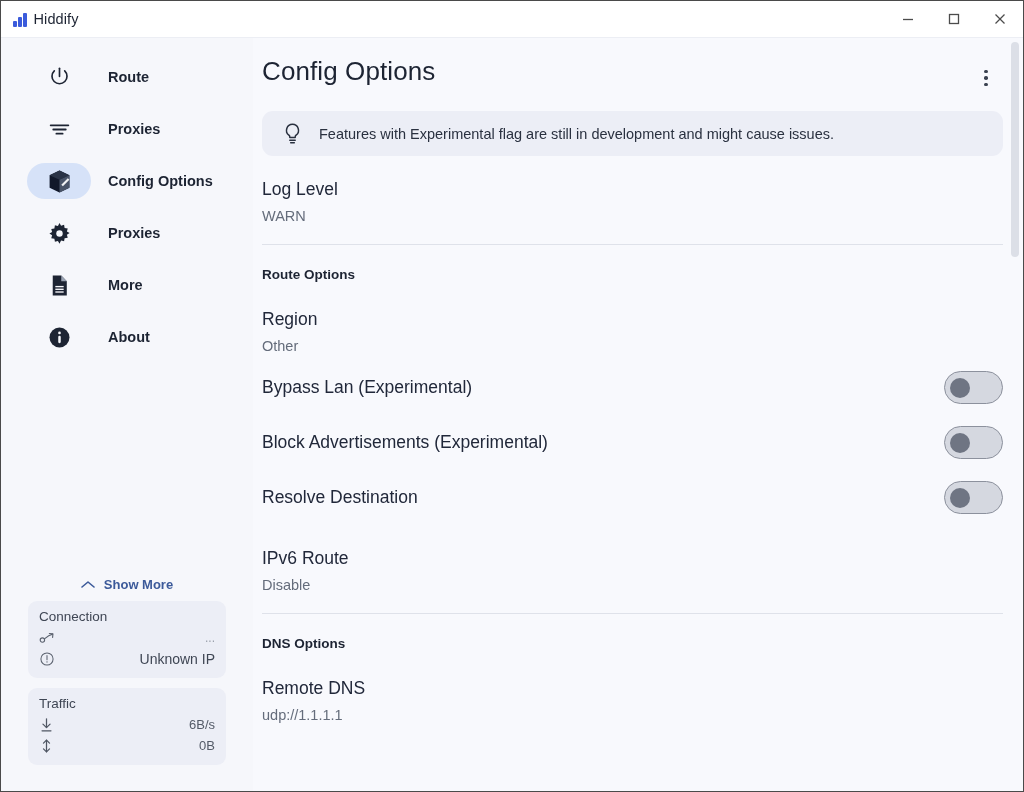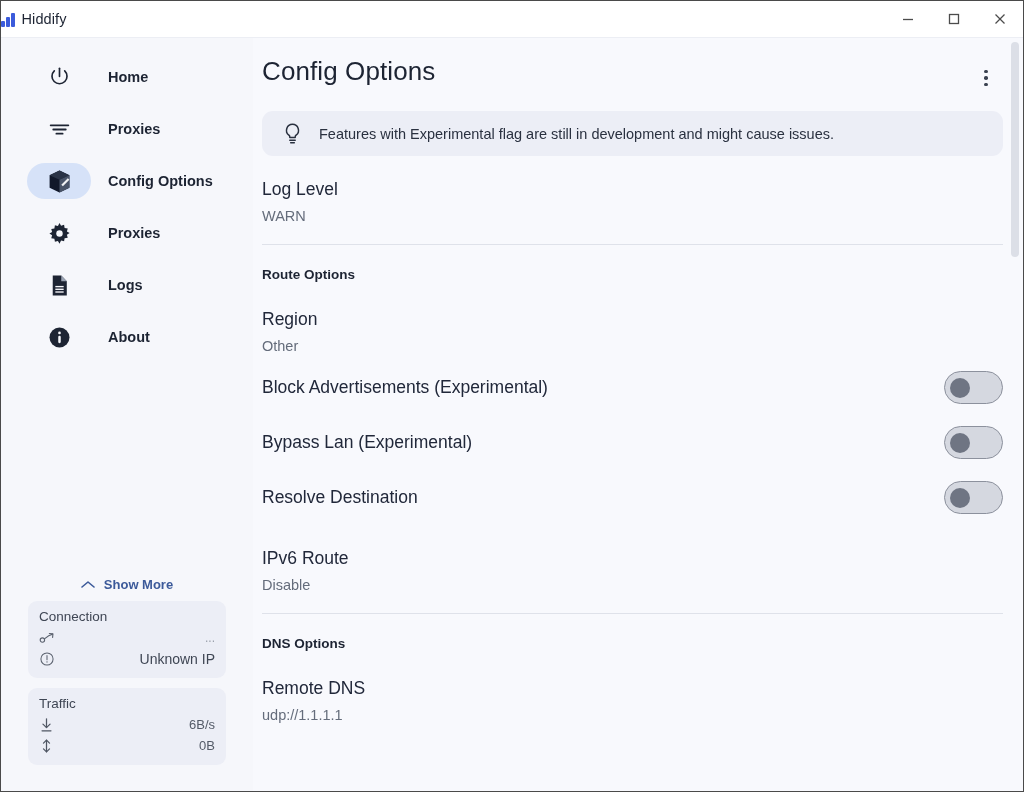"Hiddify" .titlebar { padding-left: 0 -> 12px }
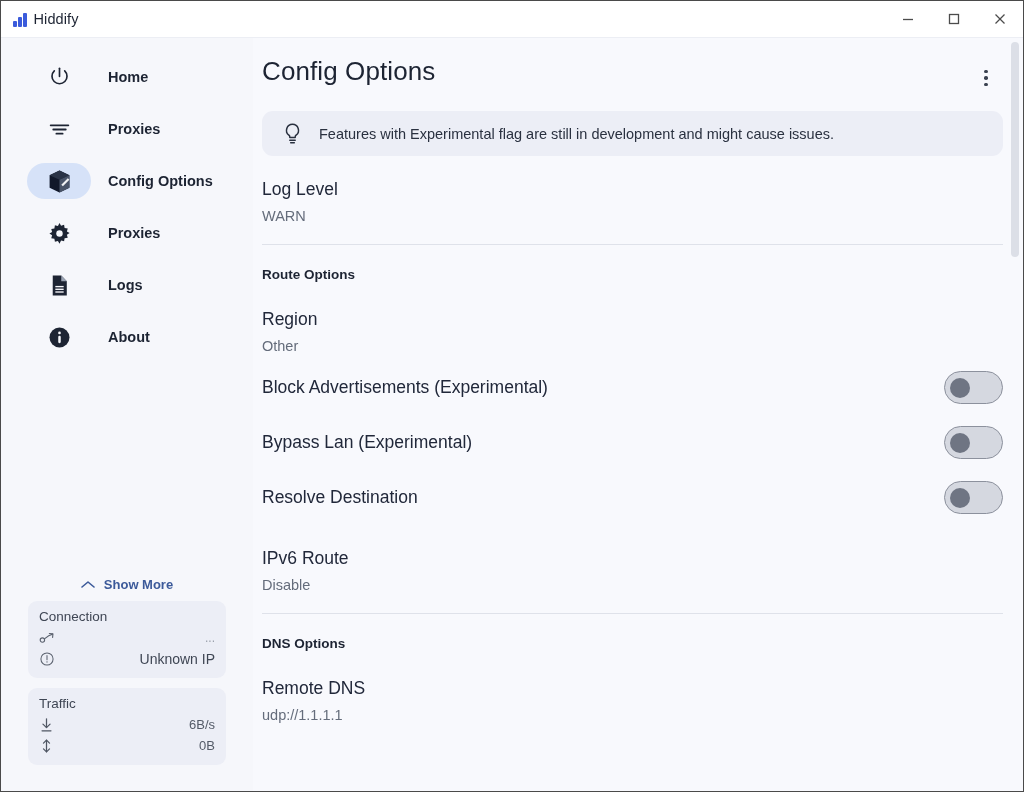"Home" span.nav-label { text: Home -> Route }
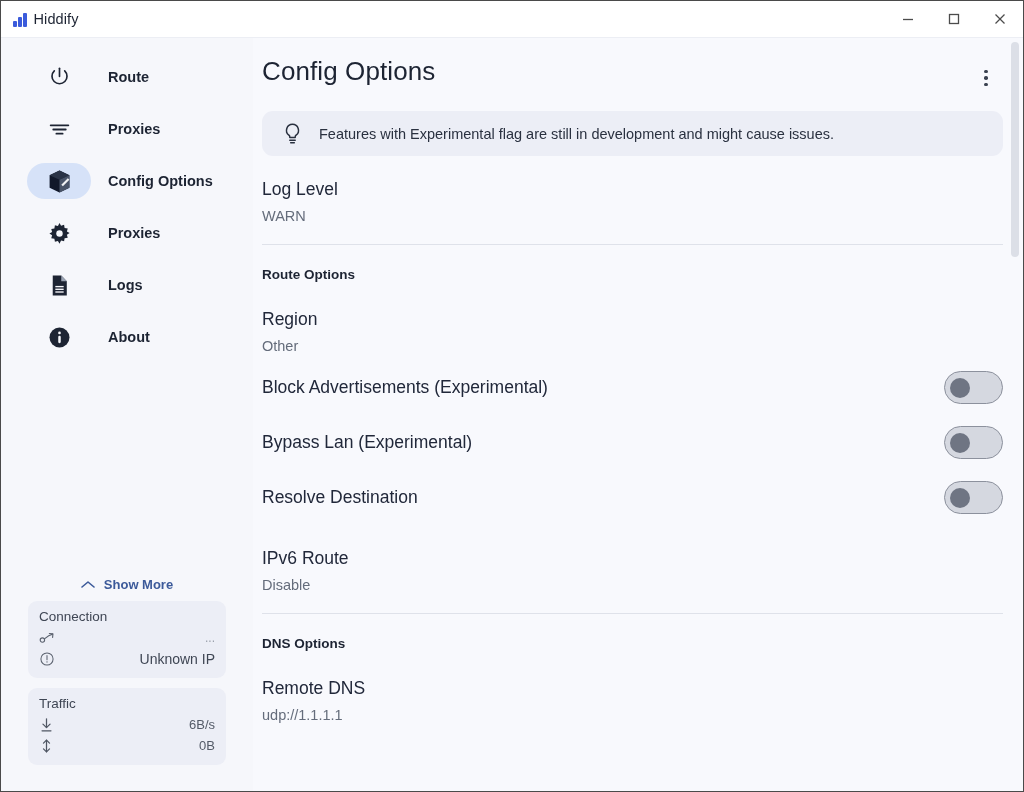"Logs" span.nav-label { text: Logs -> More }
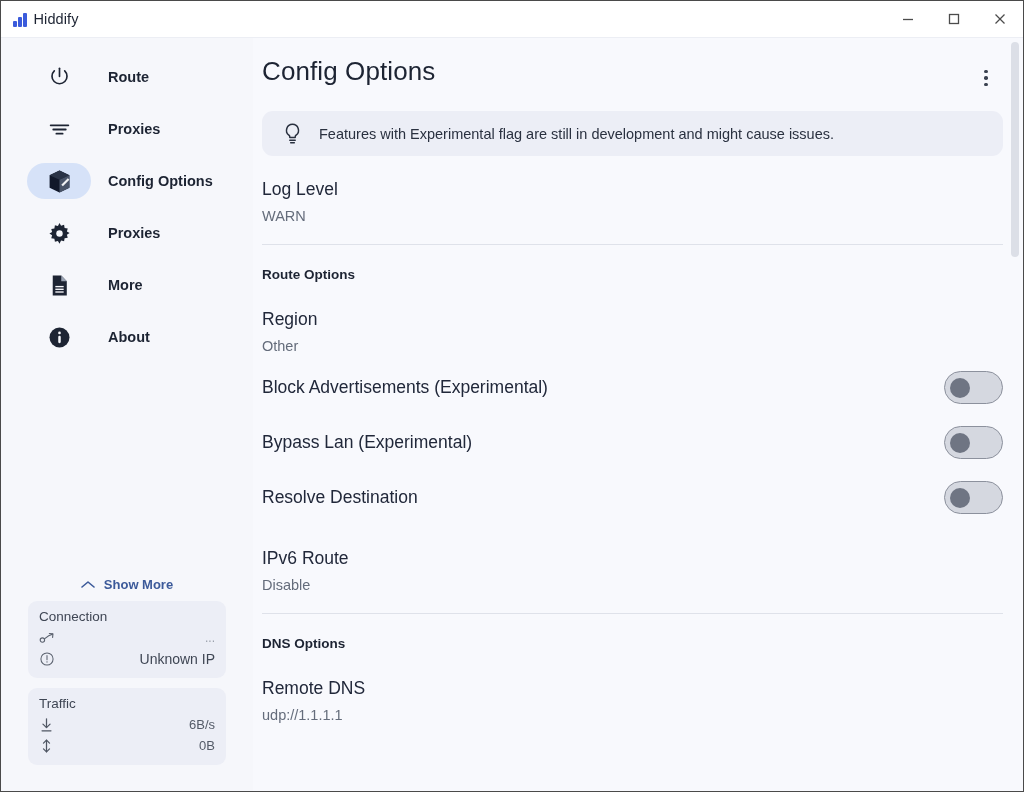"Block Advertisements (Experimental)" div.row-toggle { order: before "Bypass Lan (Experimental)" -> after "Bypass Lan (Experimental)" }
